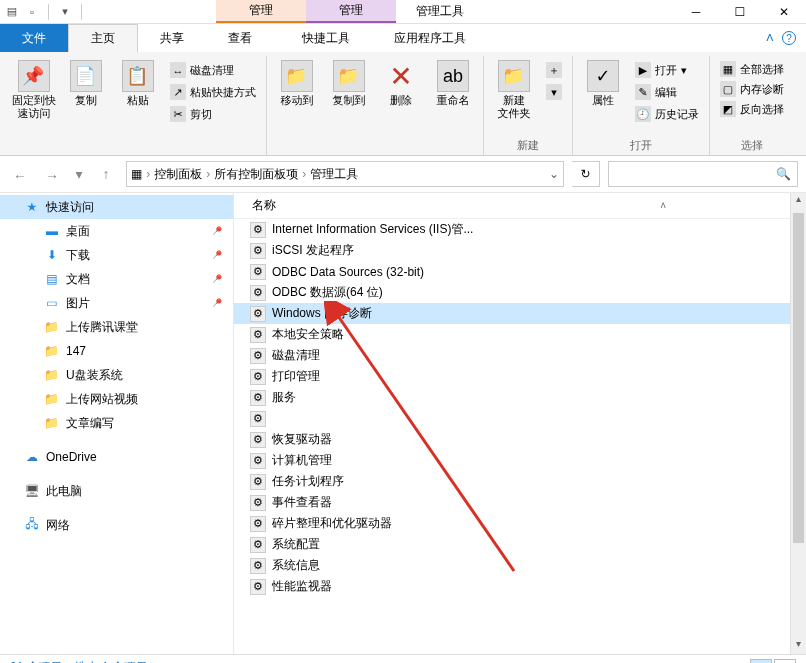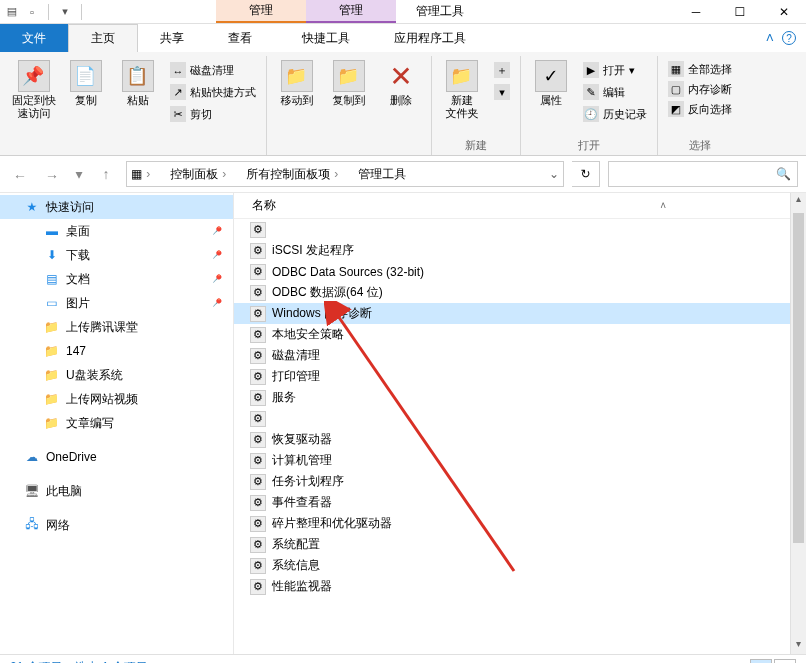"ab" div.rb-big { html: none -> <div> <div>ab</div> <div>重命名</div> </div> }
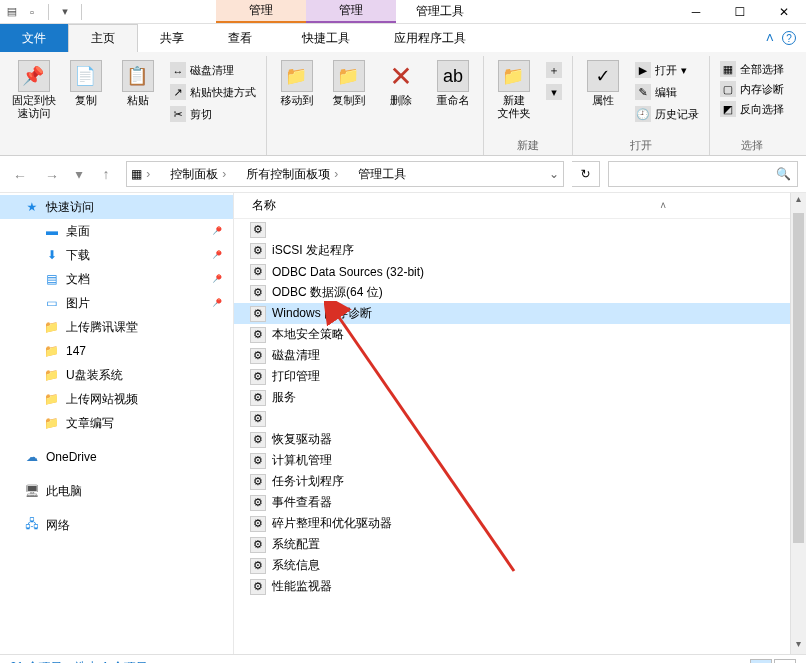"控制面板" .addr .crumb { margin-left: 16px -> none }
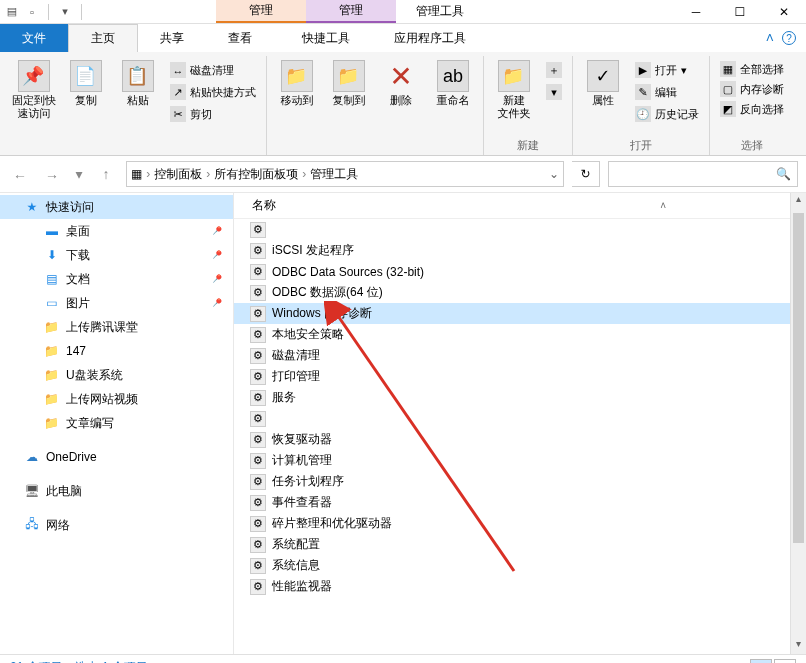"Internet Information Services (IIS)管..." span { html: none -> <span>Internet Information Services (IIS)管...</span> }
